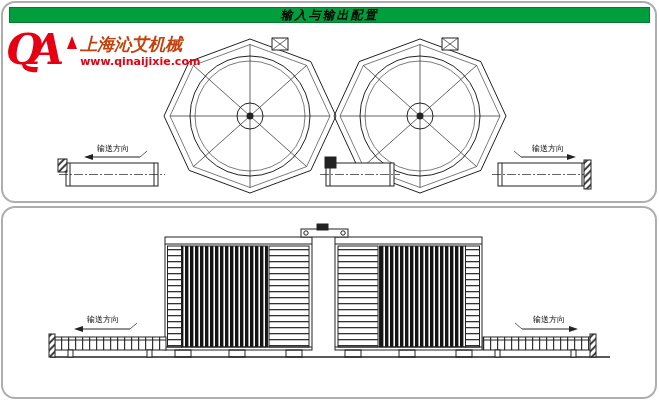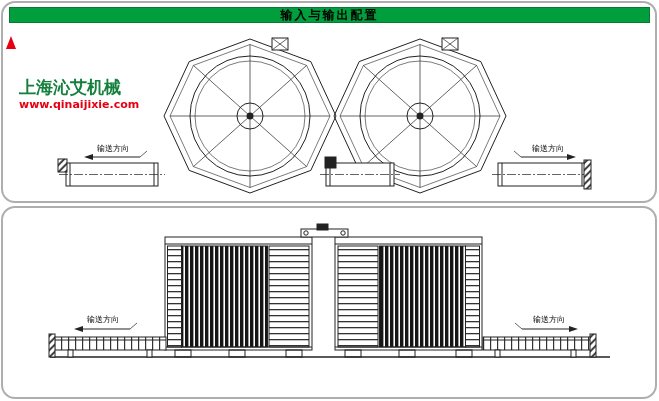"输入与输出配置" .titlebar { font-style: none -> italic }
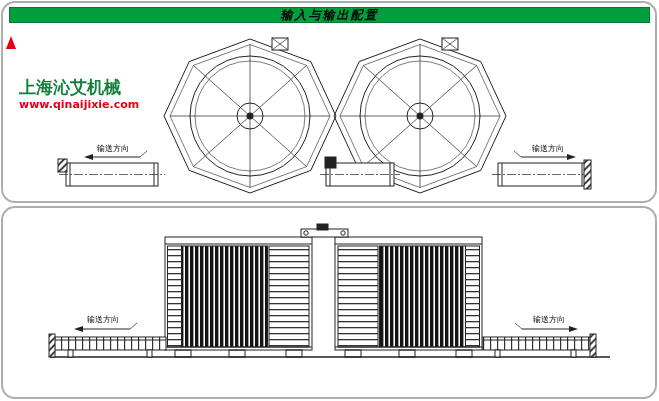"QA" span.logo-qa { html: none -> <span>QA</span> }
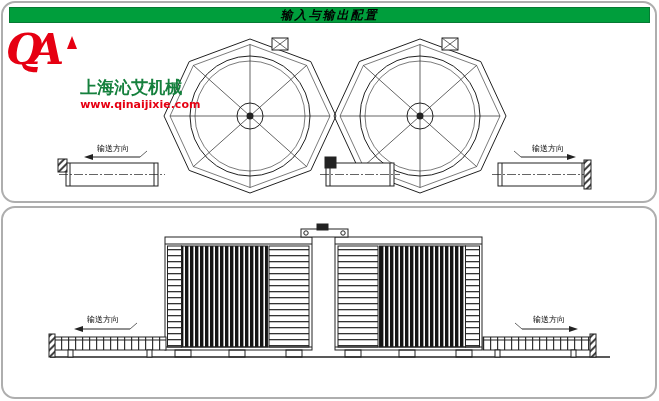"上海沁艾机械" .logo-cn { color: #15803d -> #c2410c; font-style: none -> italic; margin-top: 43px -> none }
